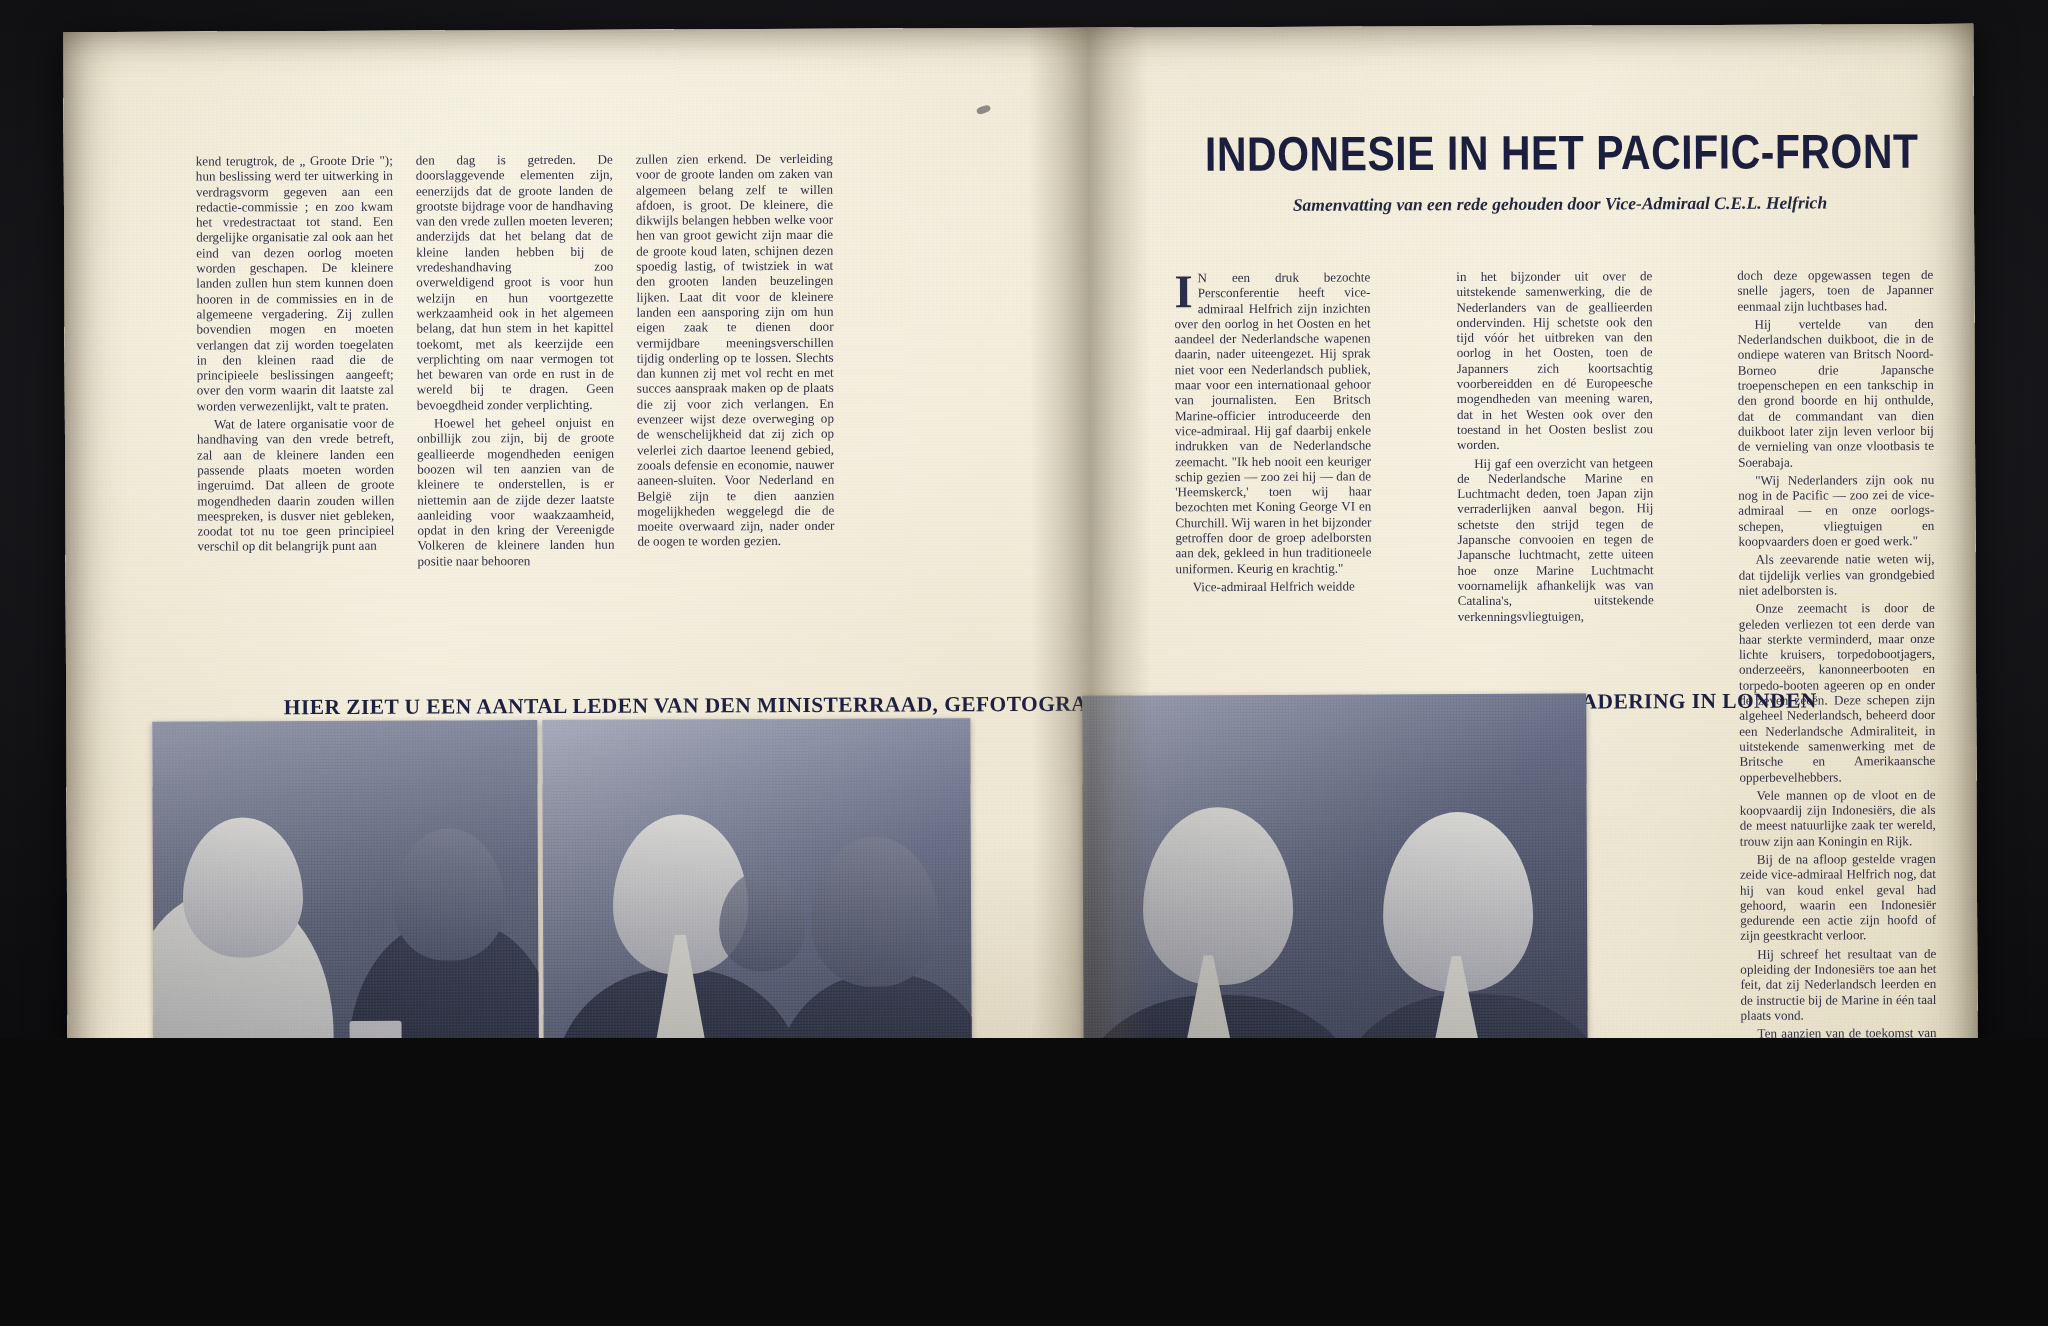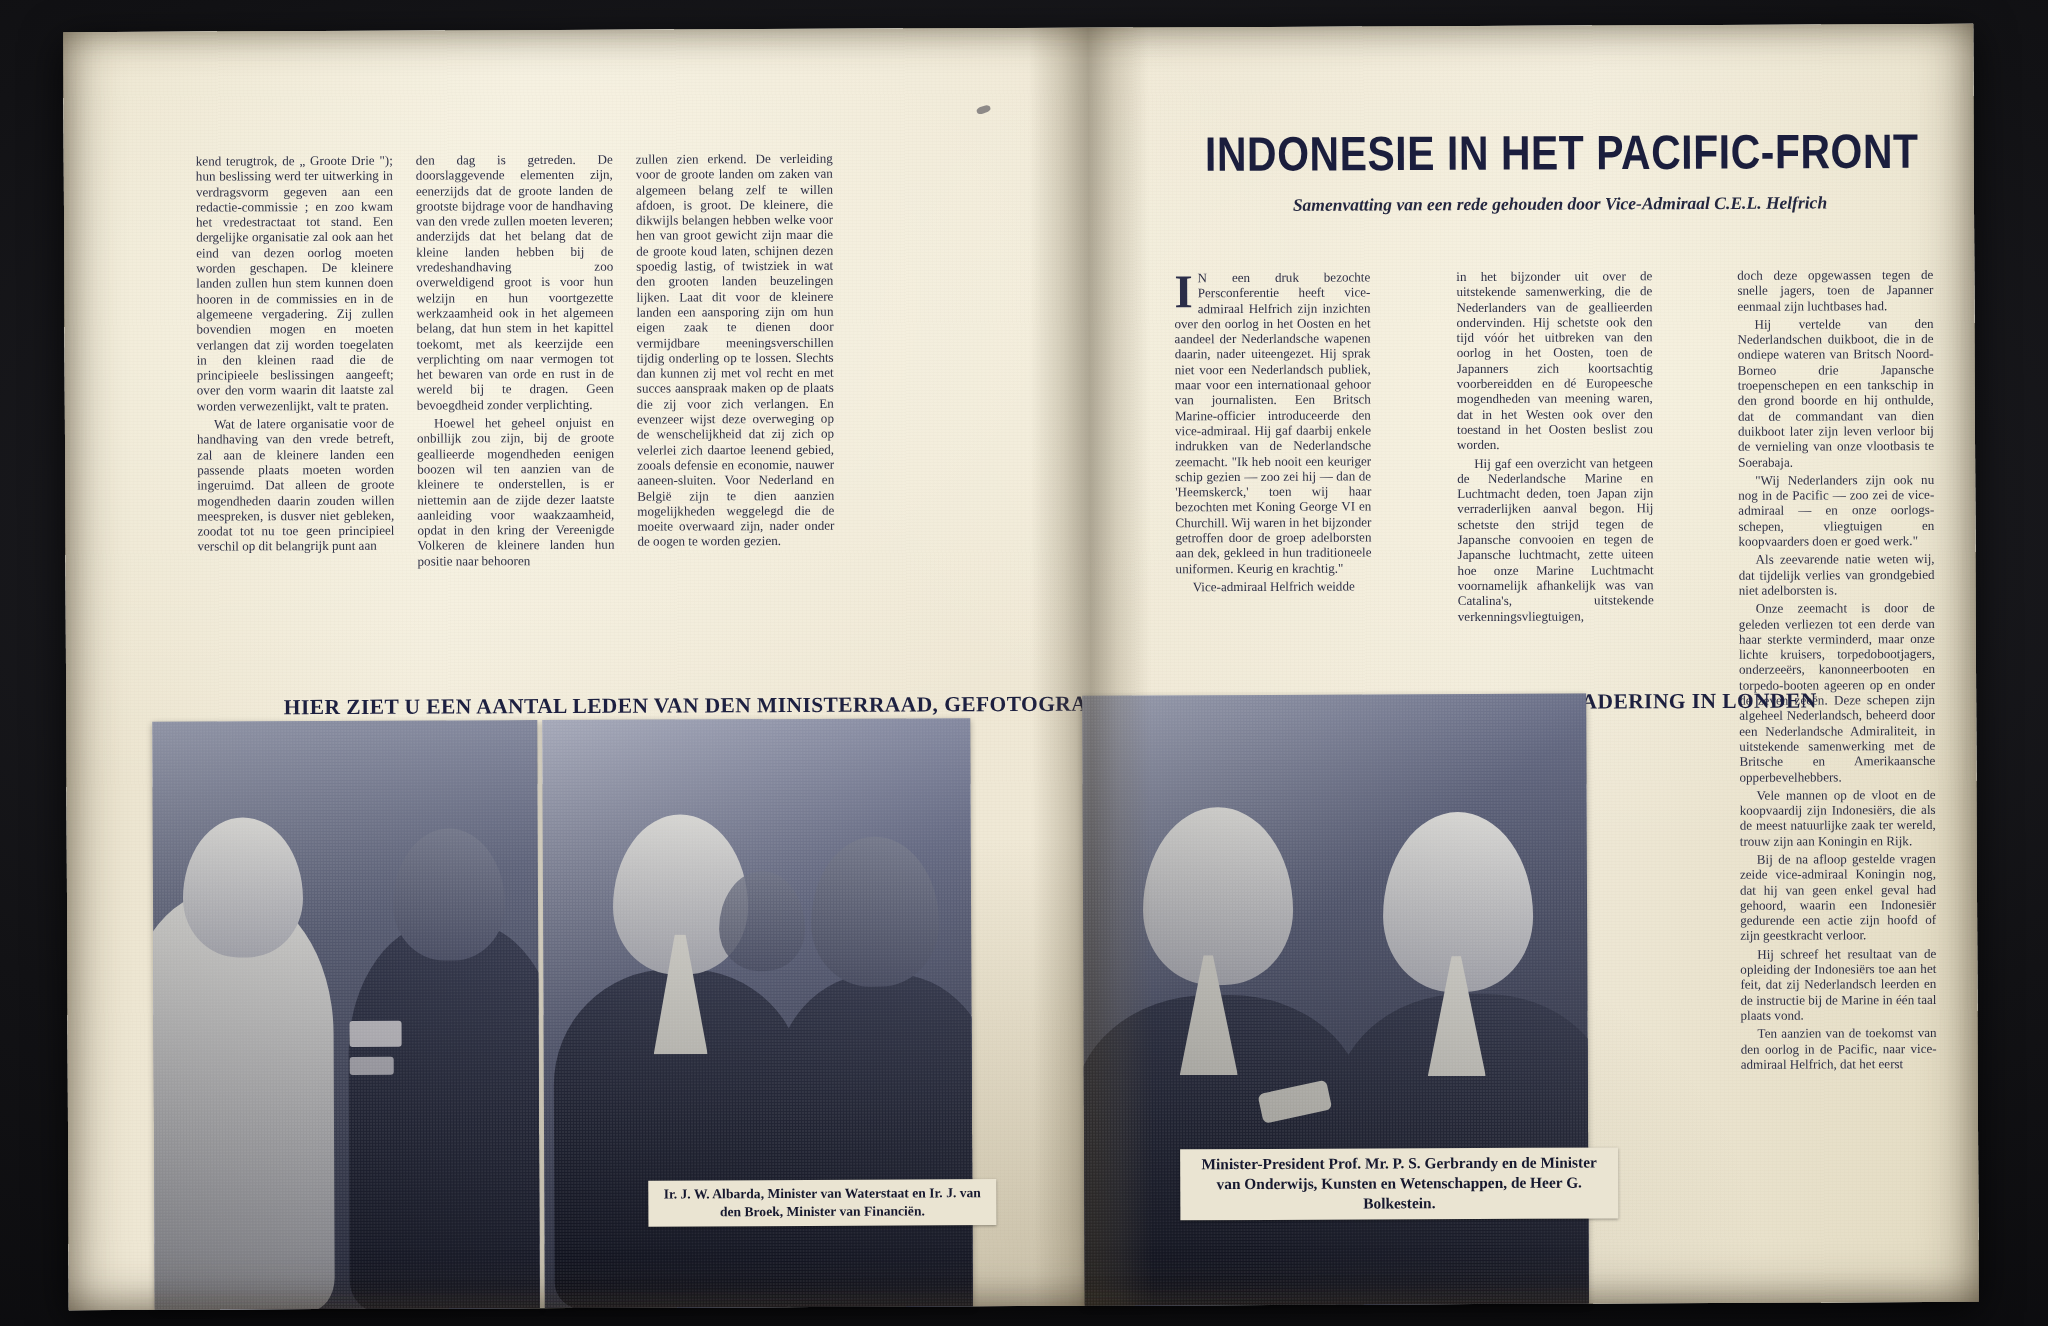"kend terugtrok, de „ Groote" #scan-root { height: 1326px -> 1038px }
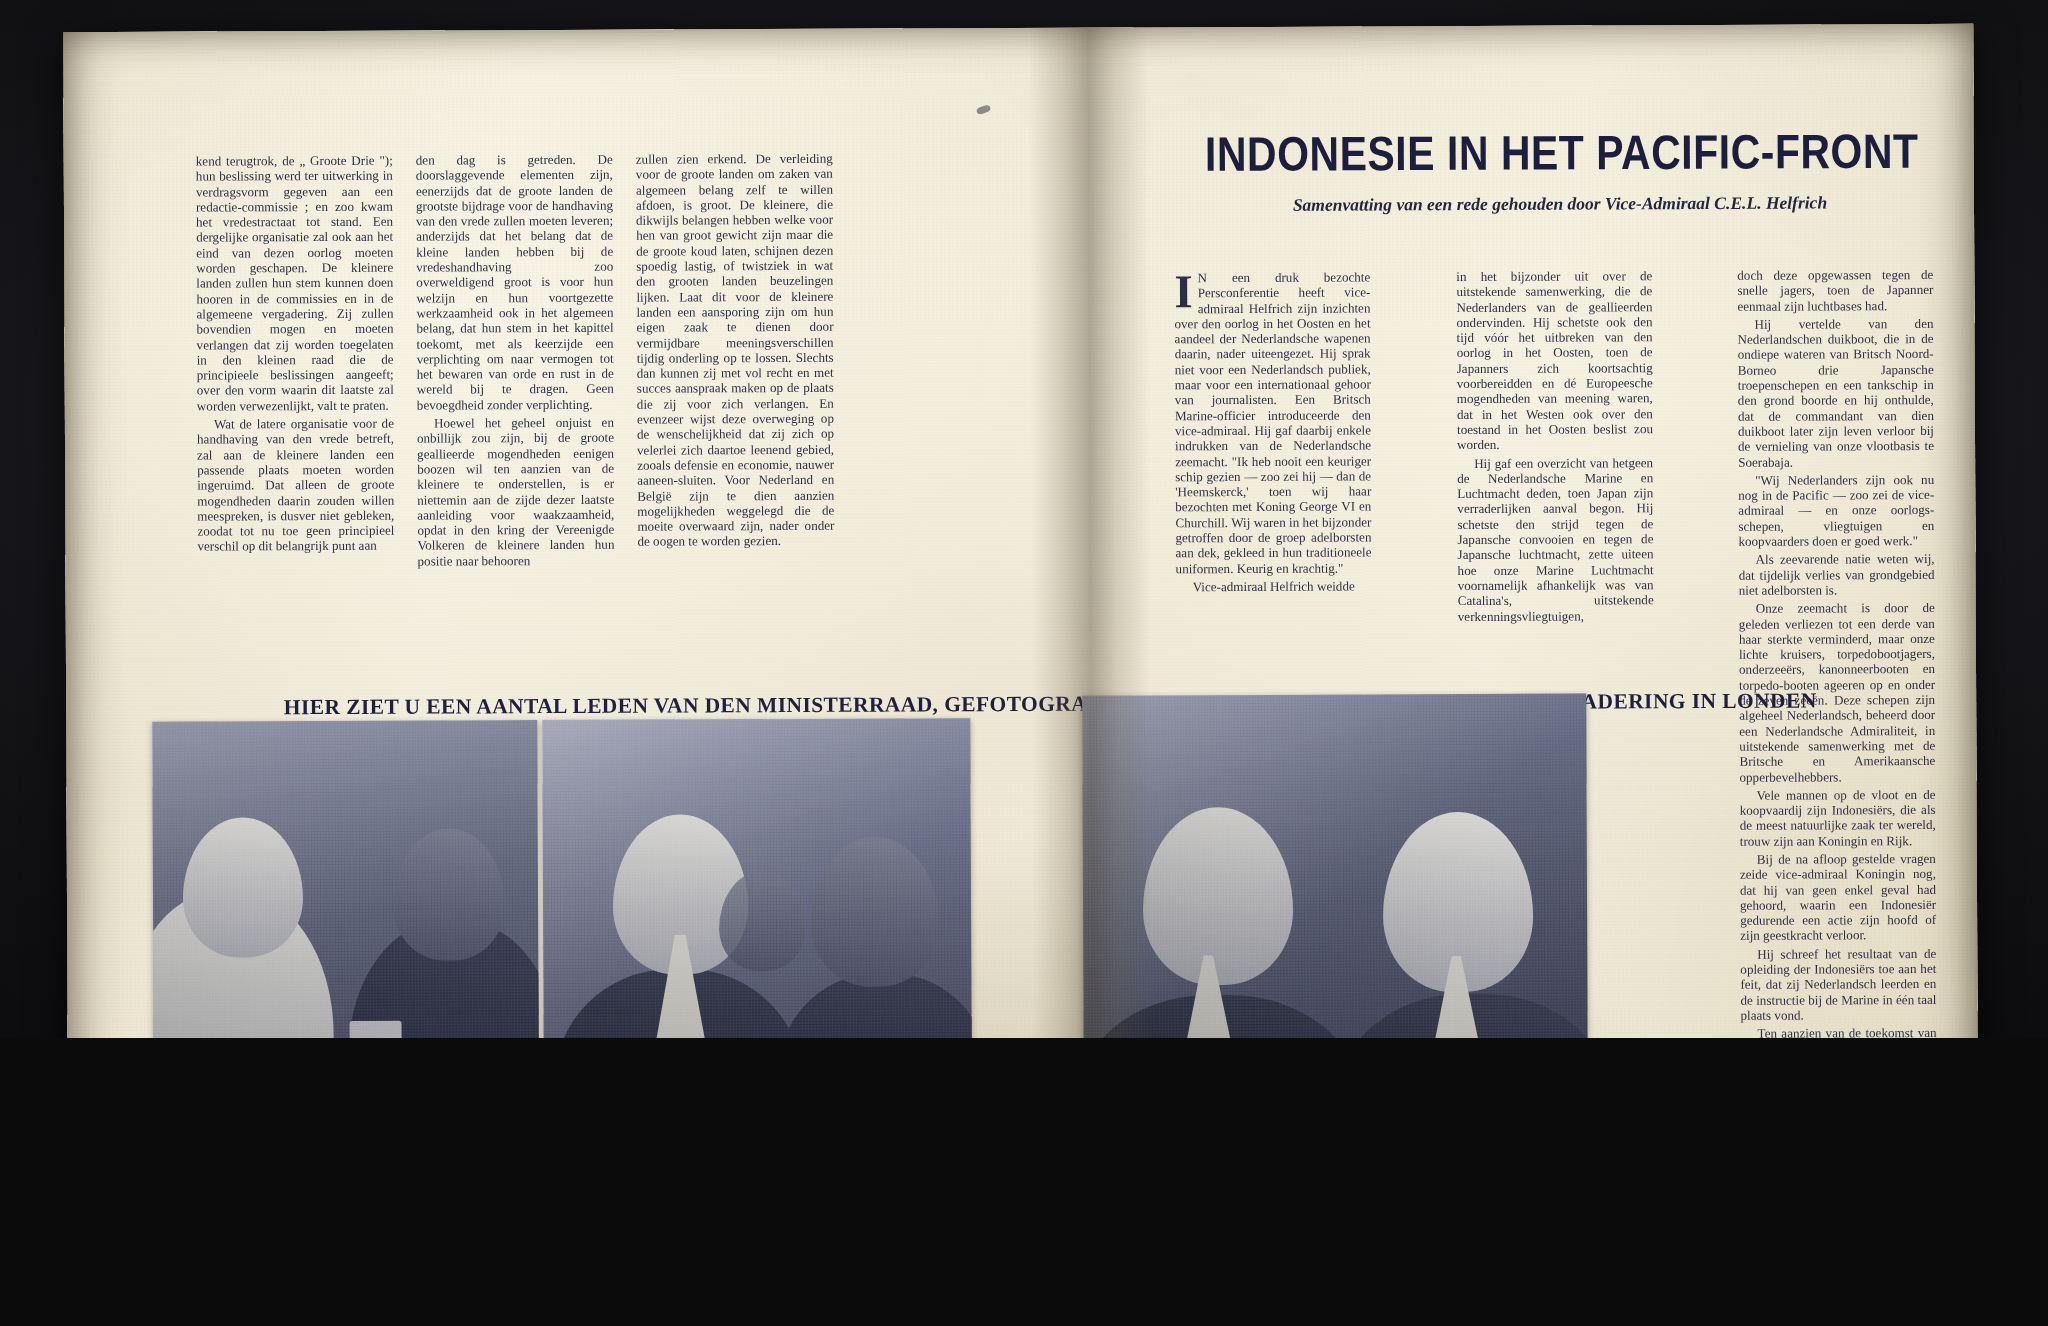"Bij de na afloop gestelde" p { text: Koningin nog, dat hij van geen -> Helfrich nog, dat hij van koud }
